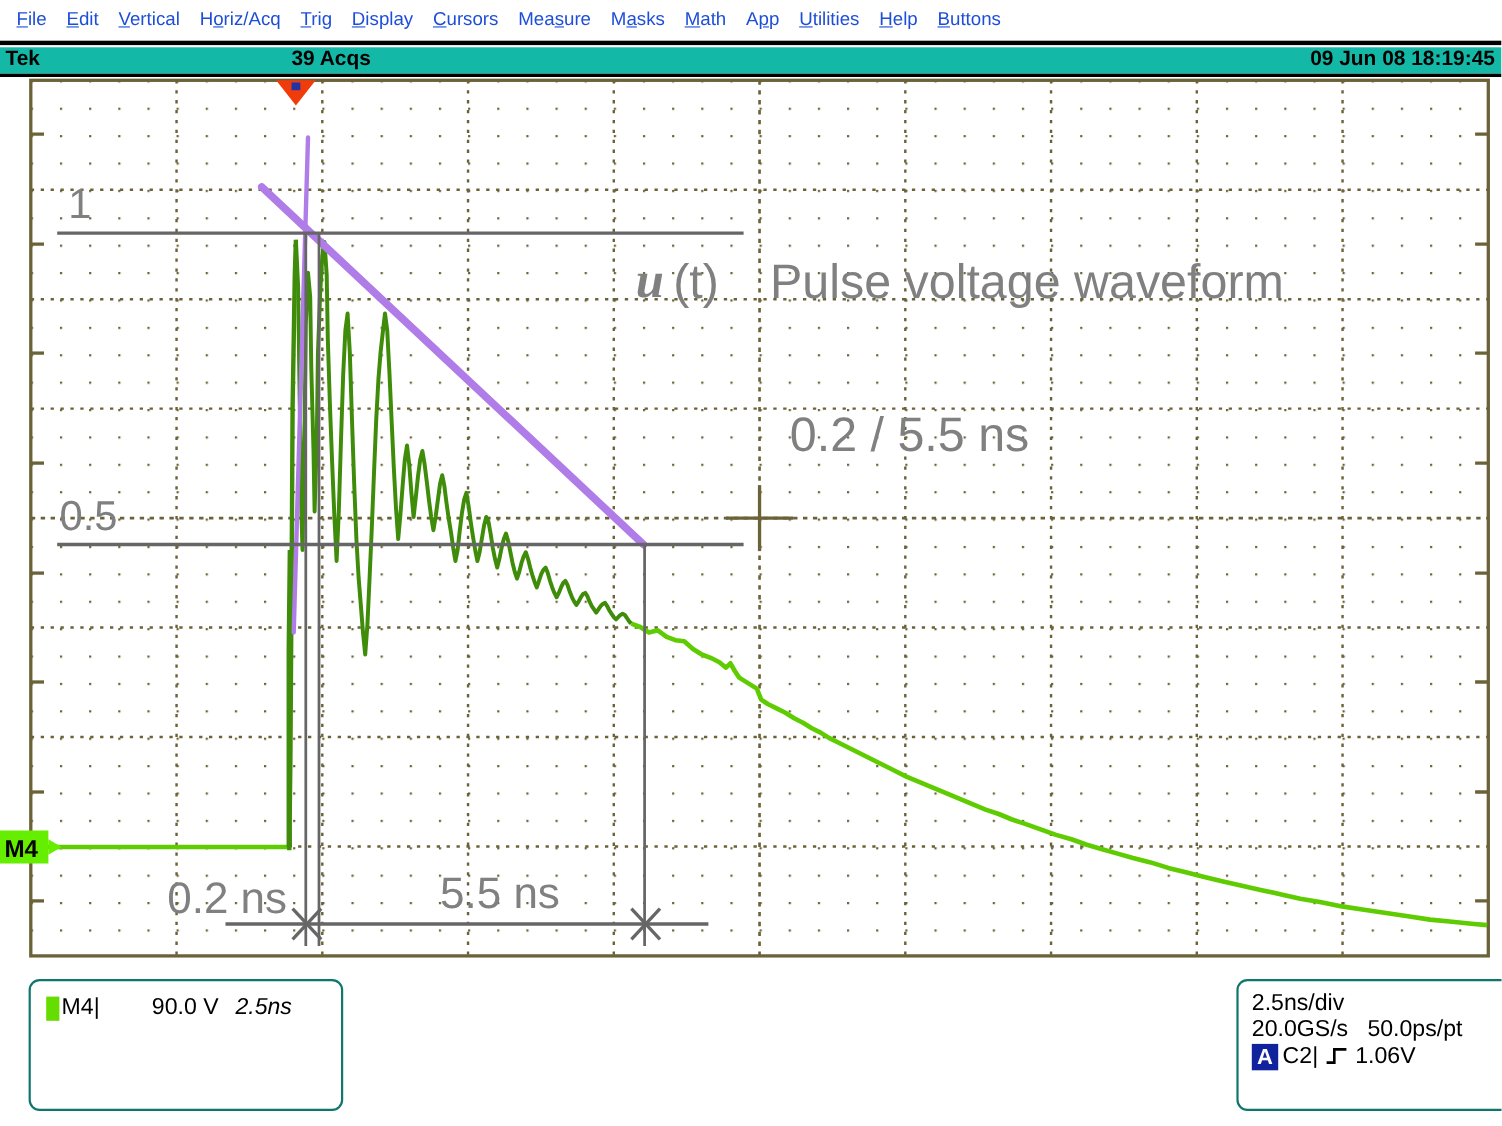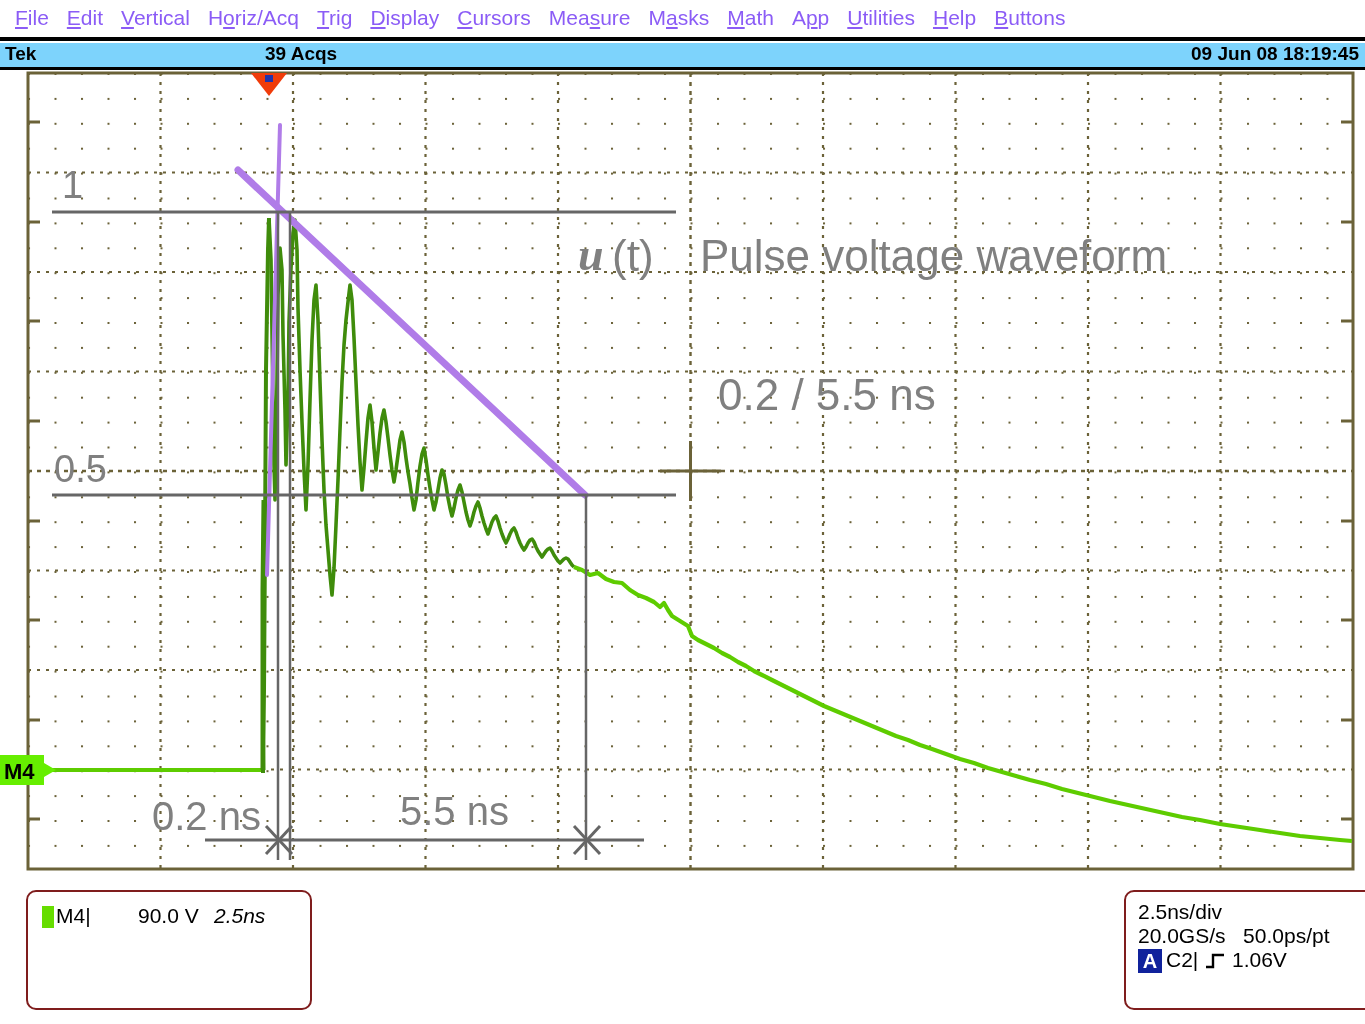"File" .menu-item { color: #8b5cf6 -> #1d4ed8; font-size: 21px -> 17px }
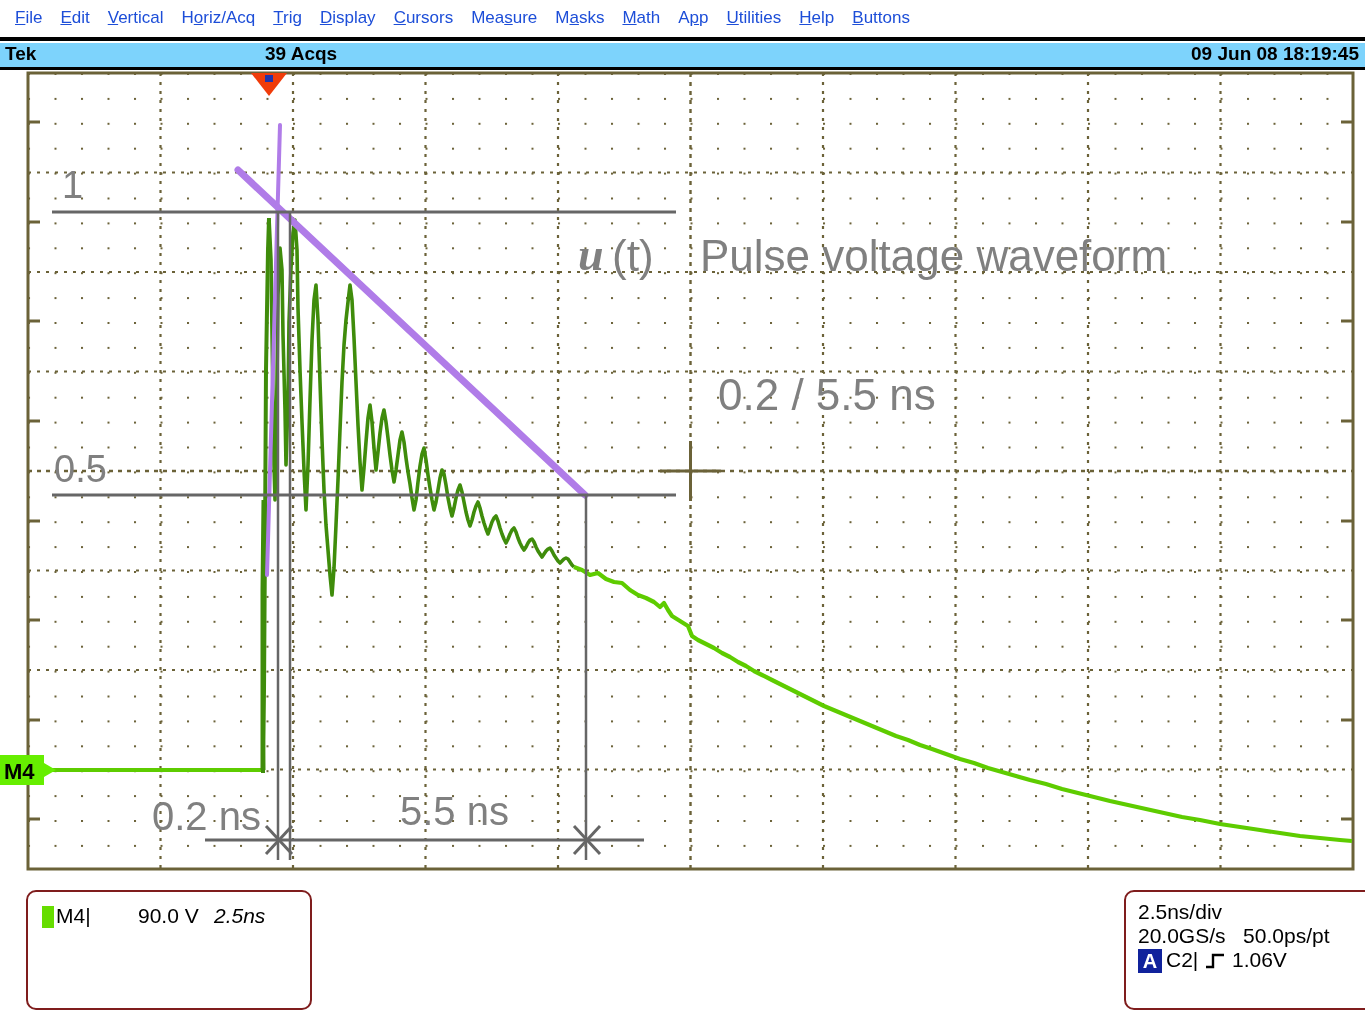"Tek" #statusbar { background: #7dd3fc -> #14b8a6 }
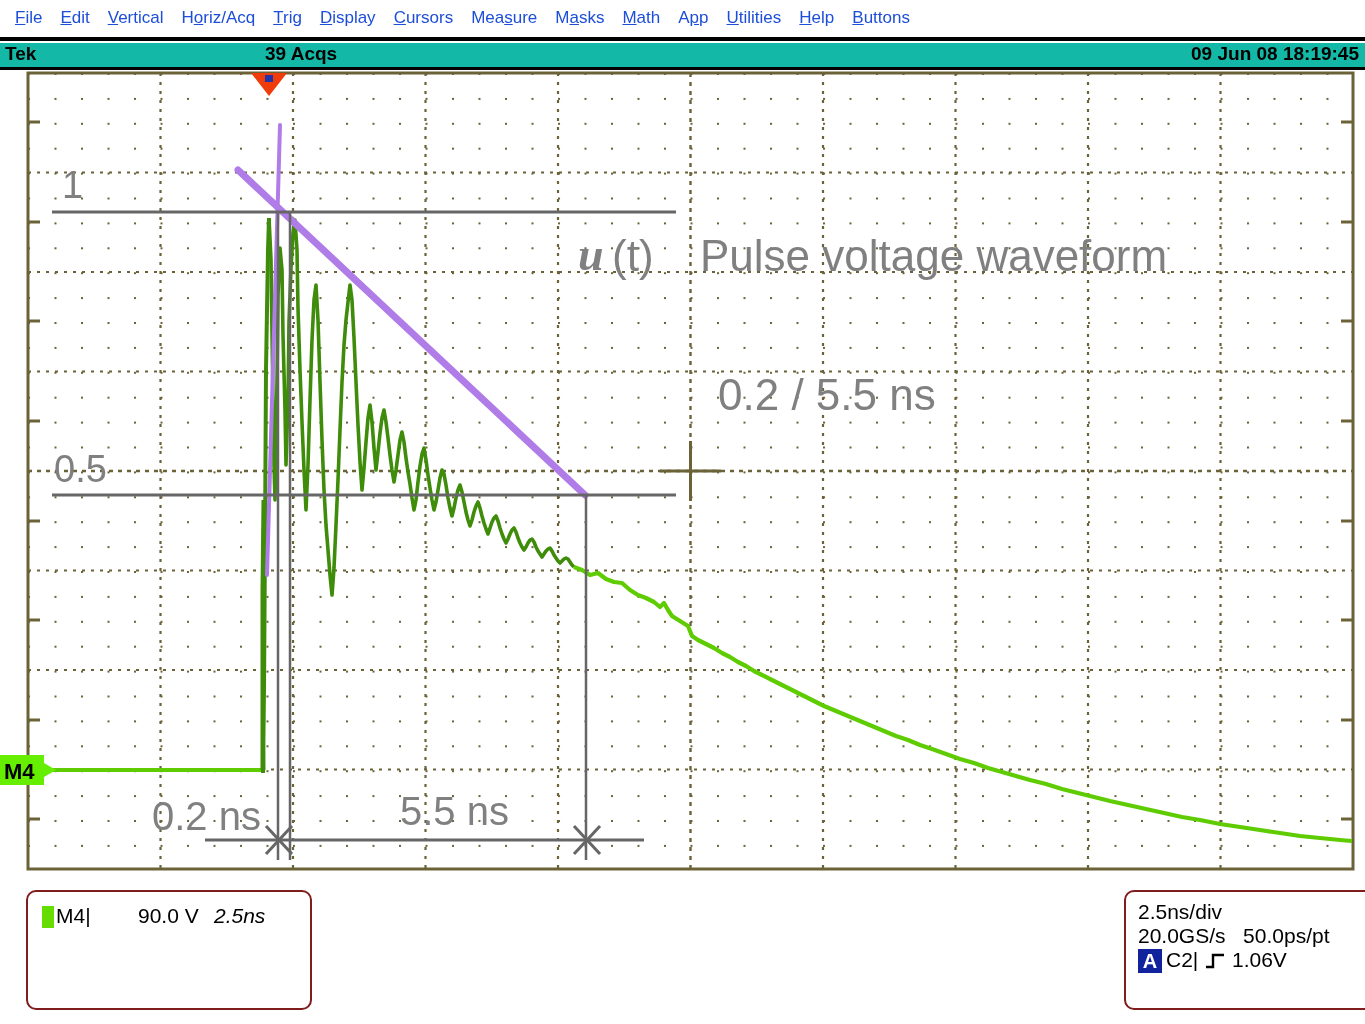"M4|" .readout-box { border: 2px solid #7f1d1d -> 2px solid #0f766e }
